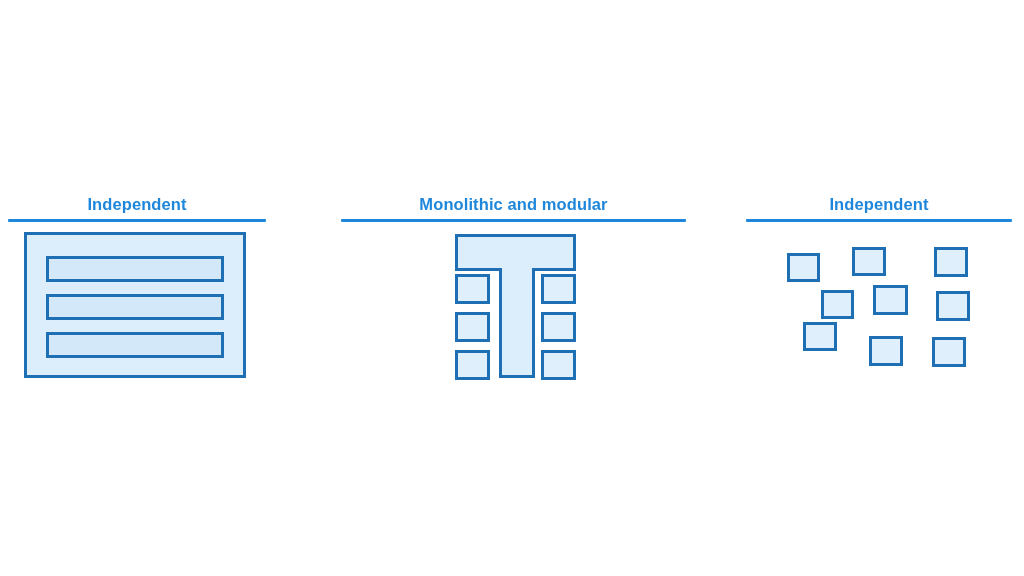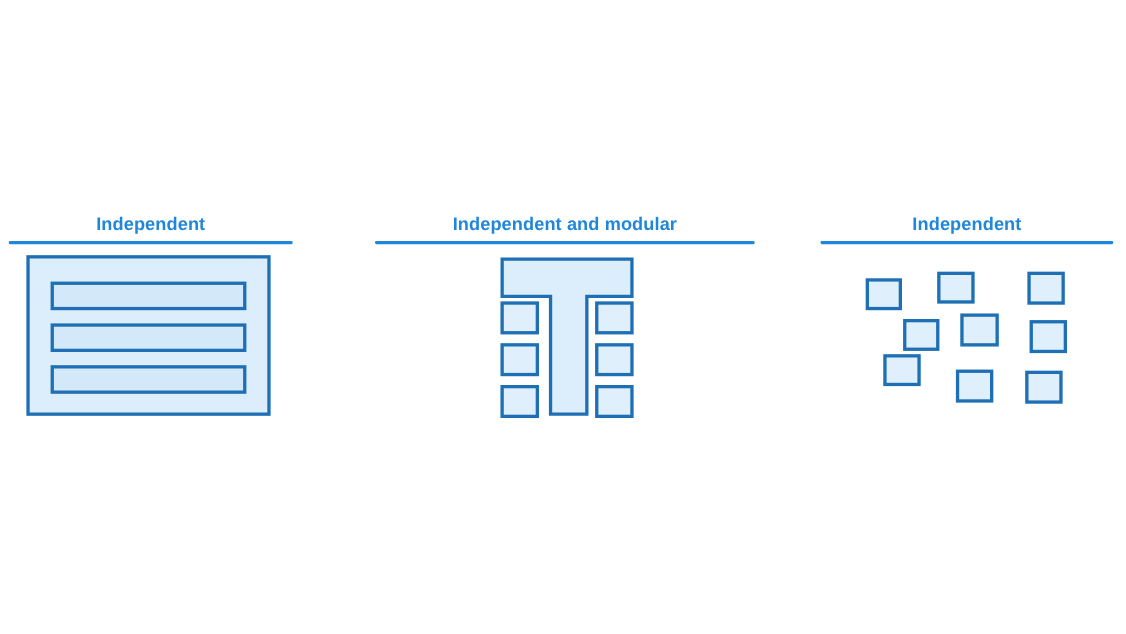"Independent and modular" div.panel-title { text: Independent -> Monolithic }
